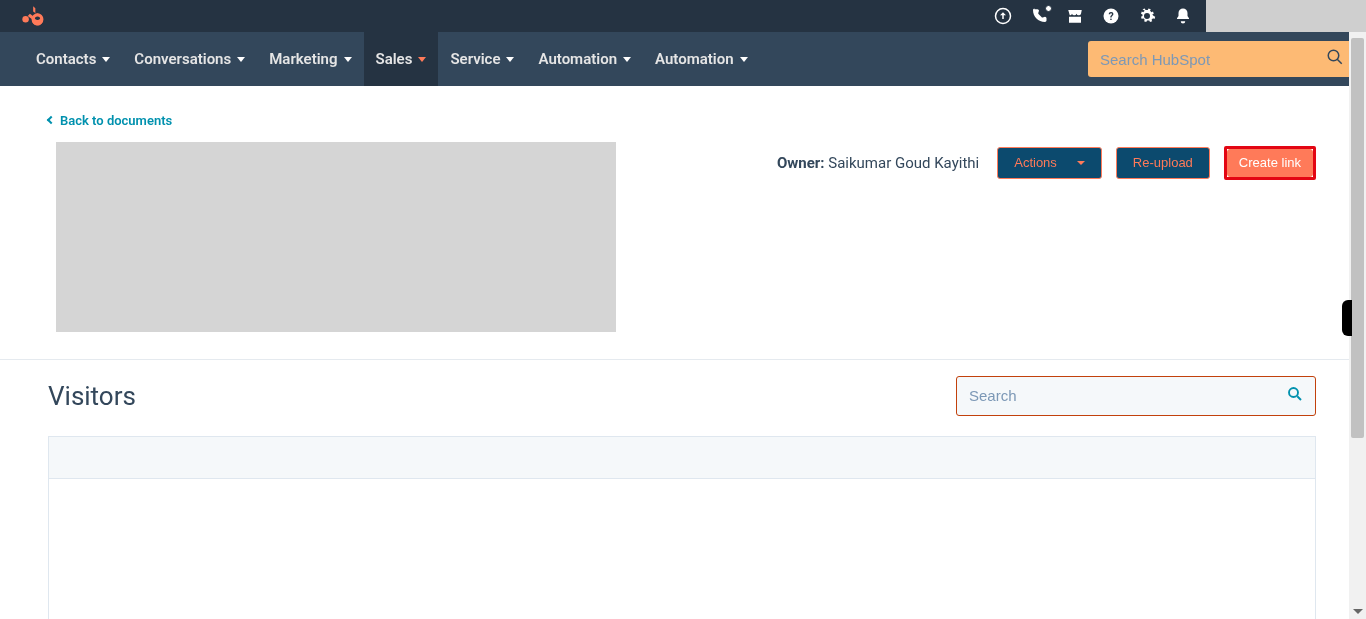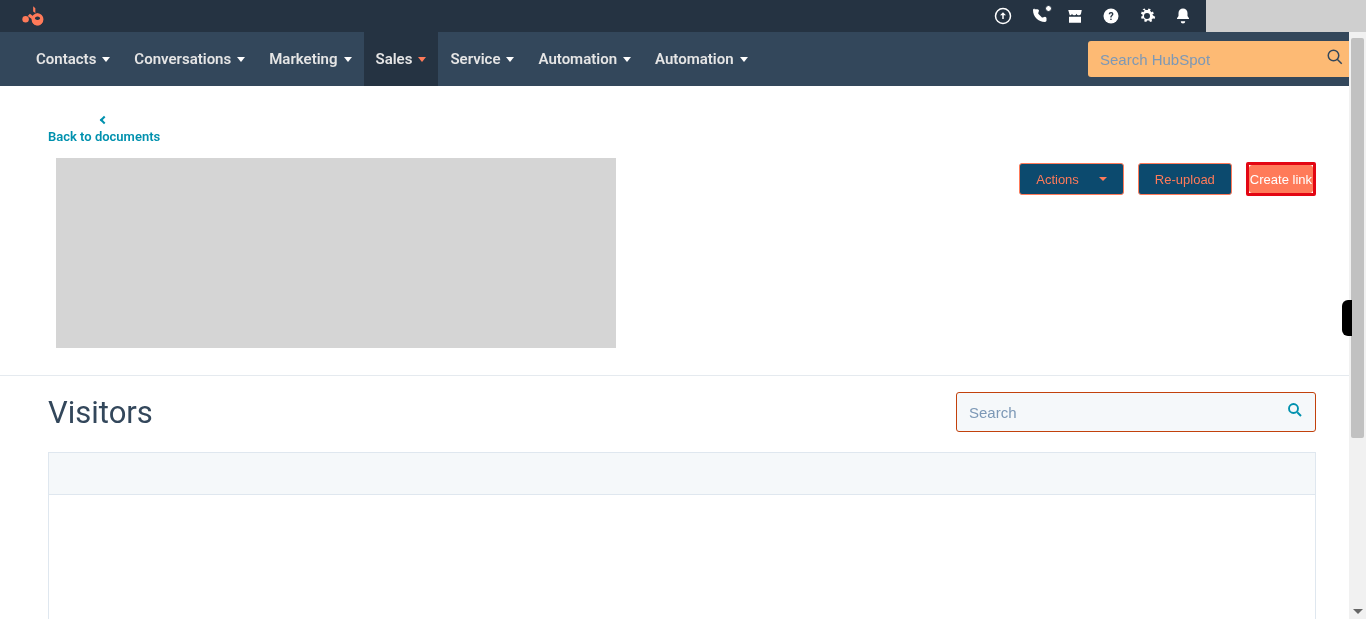"Back to documents" .back-link { flex-direction: column -> none }
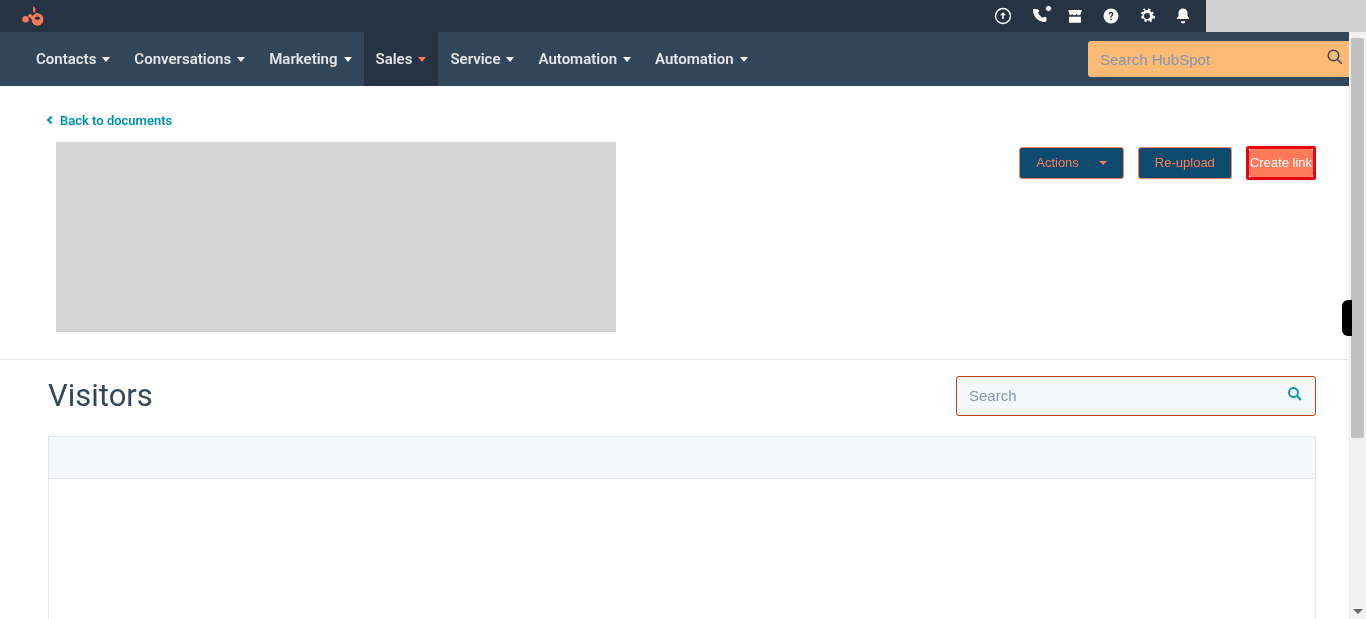"Owner: Saikumar Goud Kayithi" span.owner-text { html: none -> <span> <span>Owner:</span> <span> </span> <span>Saikumar Goud Kayithi</span> </span> }
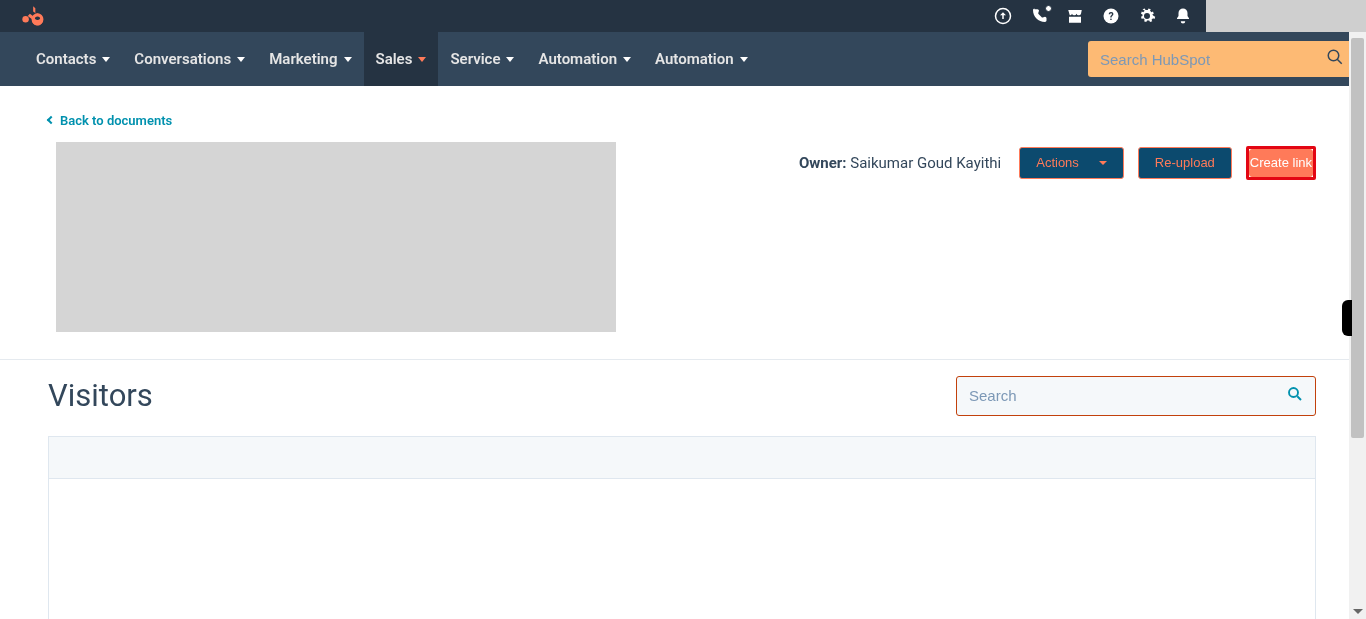"Create link" .btn-primary { padding: 0 0 -> 0 11px }
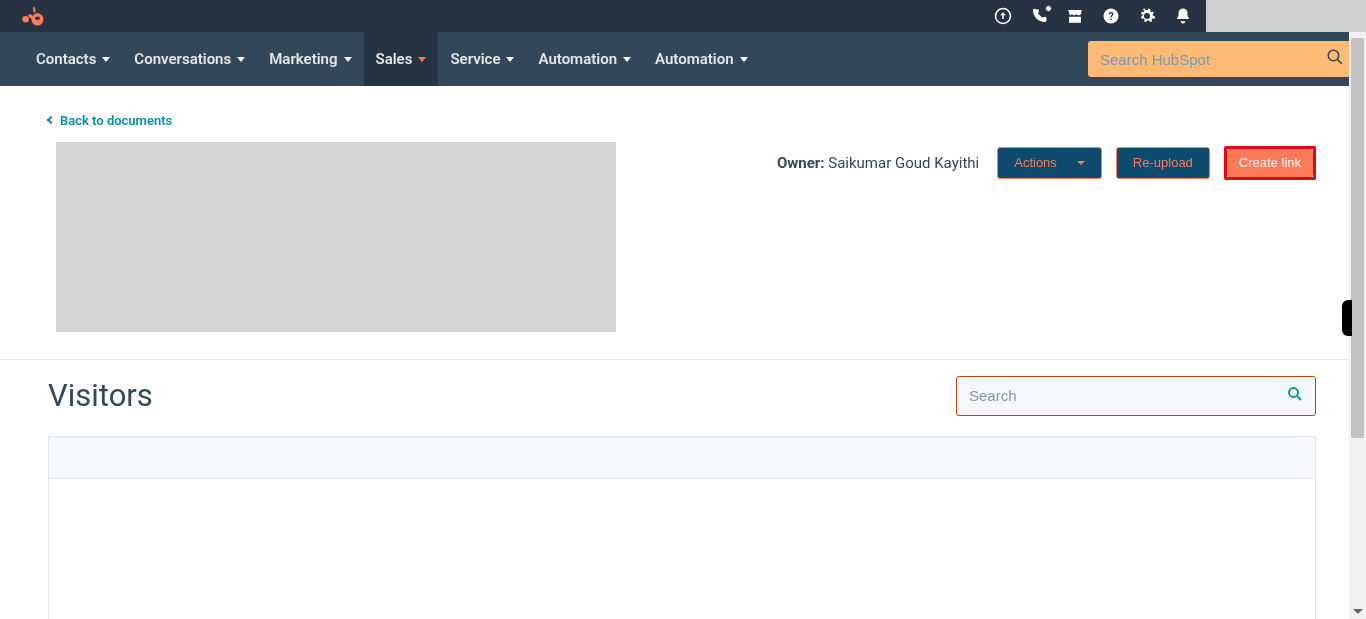"Visitors" .visitors-head h2 { font-size: 31px -> 26px }
